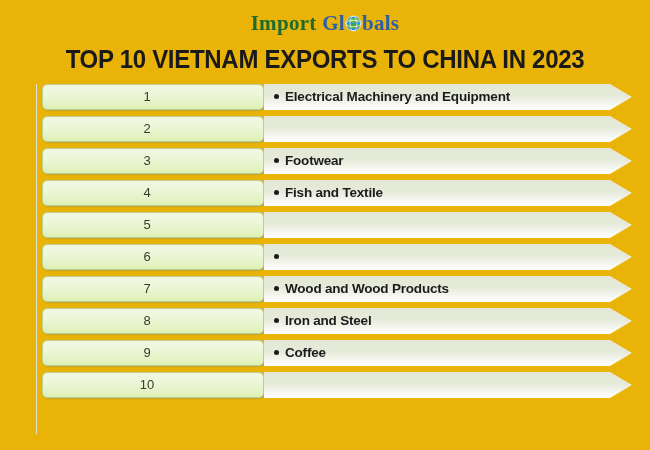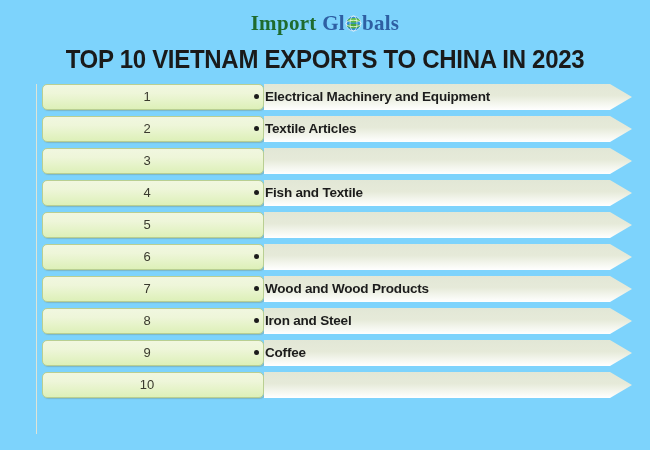"Import Gl bals" #page { background: #7dd3fc -> #eab308 }
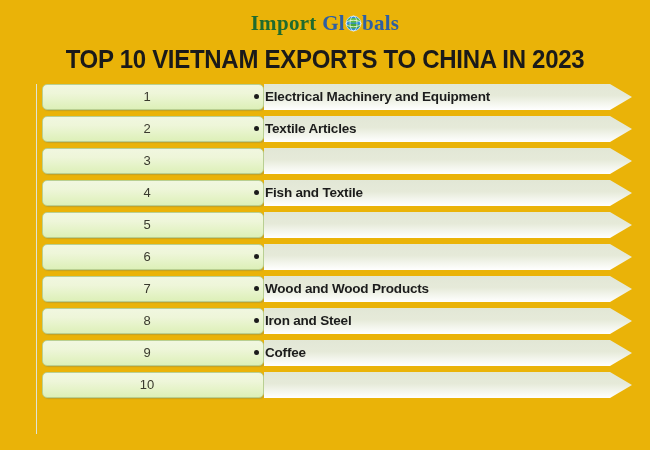"Electrical Machinery and Equipment" .arrow-label { left: 212px -> 232px }
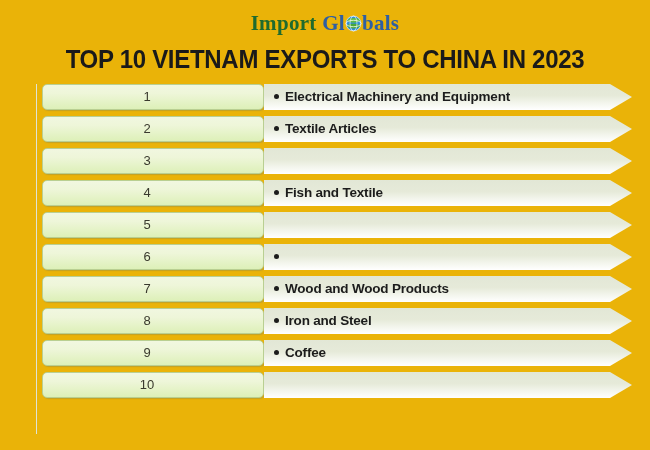"Textile Articles" div.arrow-label { html: <div><span></span><span>Textile Articles</span></div> -> none }
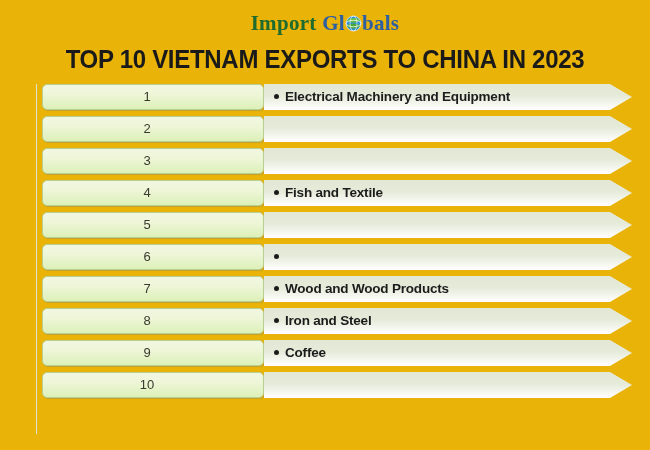"Footwear" div.arrow-label { html: none -> <div><span></span><span>Footwear</span></div> }
